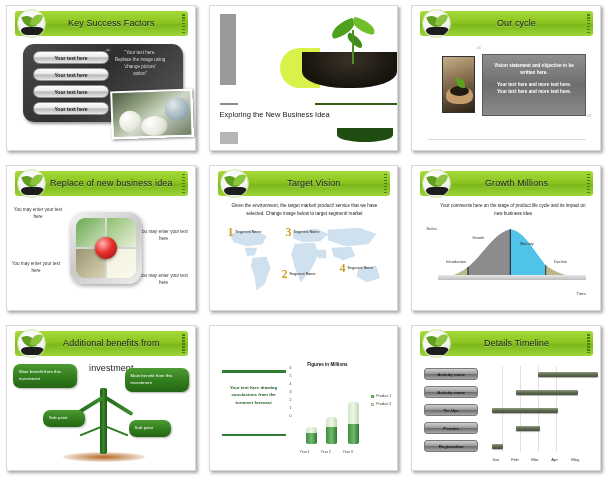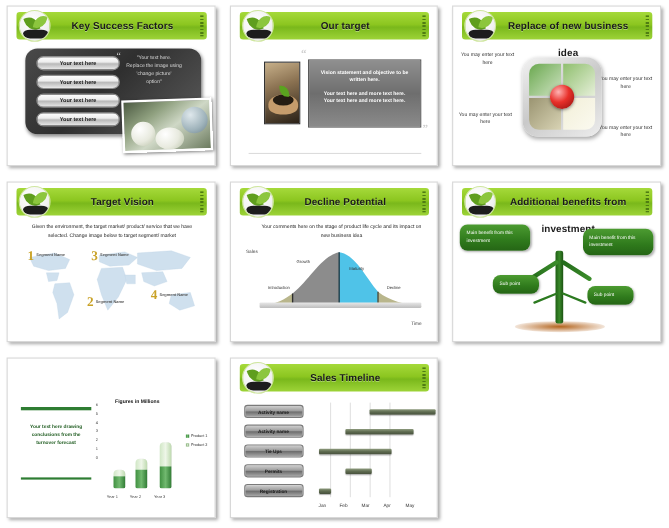"Key Success Factors" .hdr .title { font-weight: bold -> normal }
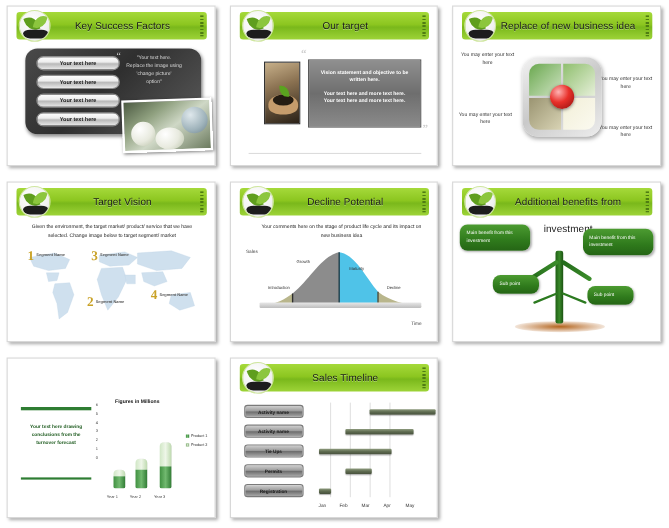"Our target" div.title { text: target -> cycle }
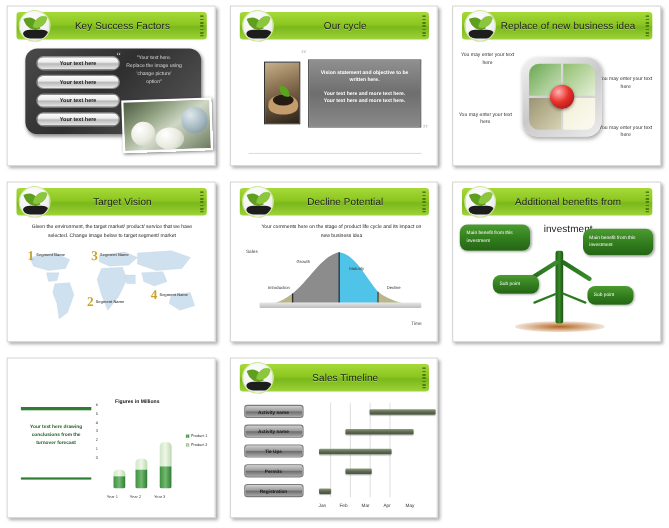"Exploring the New Business Idea" div.slide { html: none -> <div> <div> <div></div> <div></div> <div> <div></div> <div></div> <div></div> <div></div> <div></div> <div></div> </div> <div></div> <div></div> <div>Exploring the New Business Idea</div> <div></div> </div> </div> }
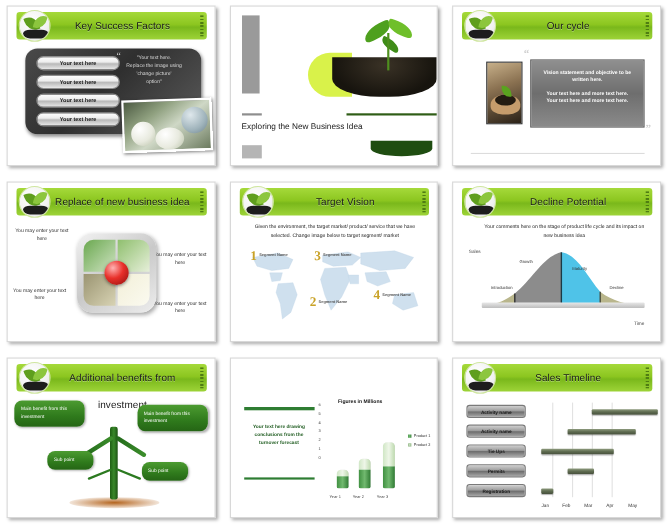"Decline Potential" div.title { text: Decline Potential -> Growth Millions }
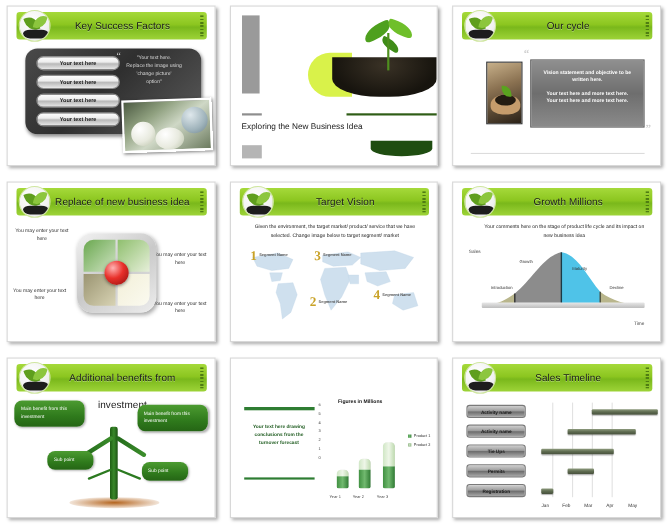"Sales Timeline" div.title { text: Sales -> Details }
